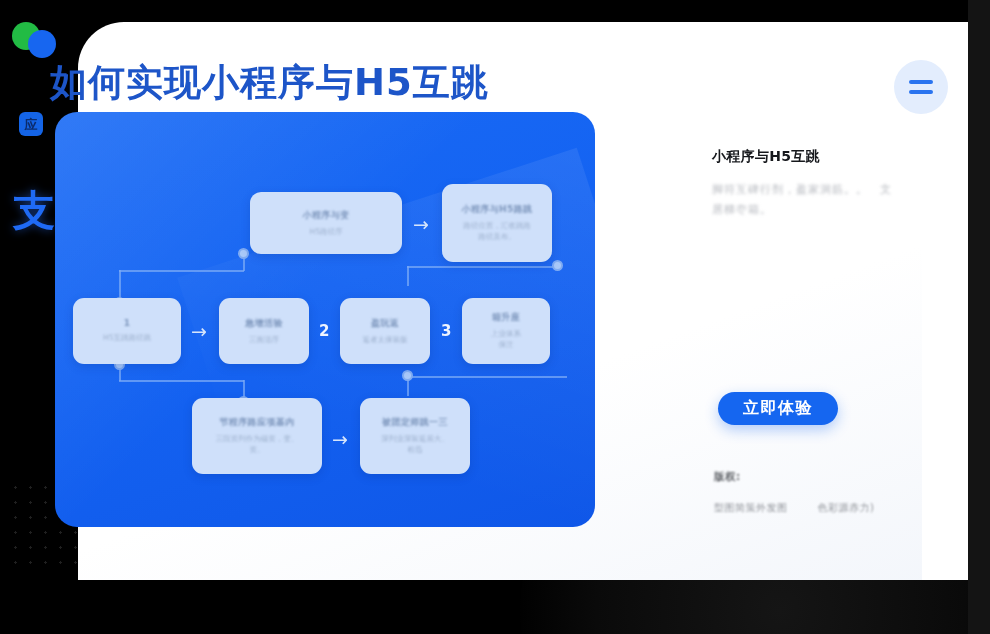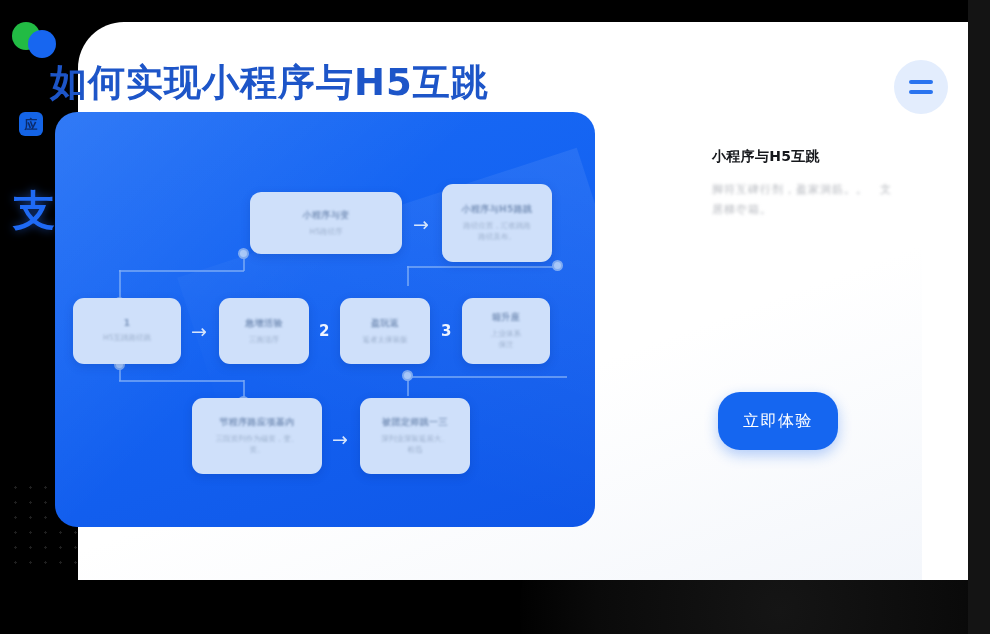"立即体验" .cta { font-weight: normal -> bold; height: 58px -> 33px }
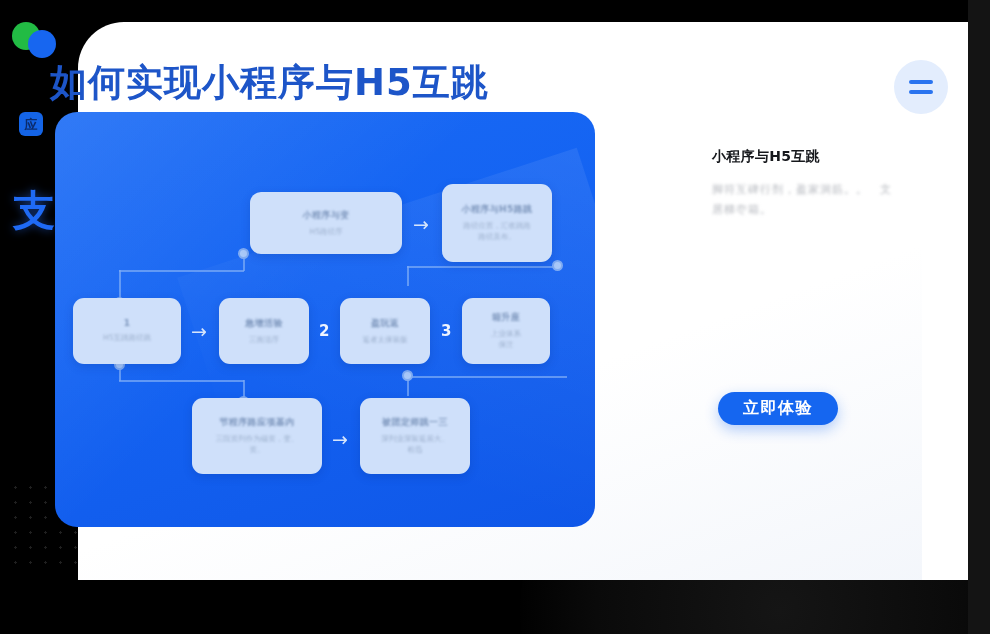"版权:" div.copyright { html: none -> <div> <div>版权:</div> <div> <div>型图简策外发图</div> <div>色彩源赤力)</div> </div> </div> }
